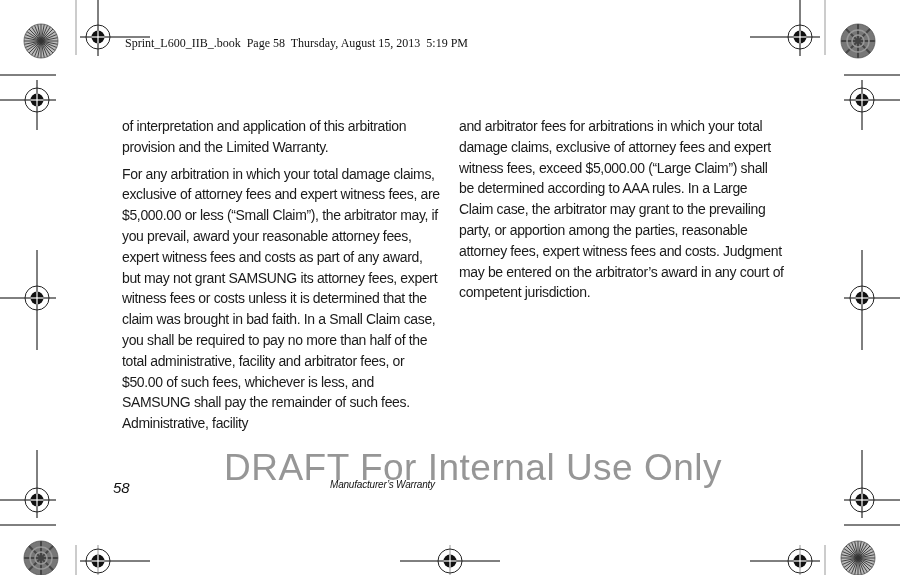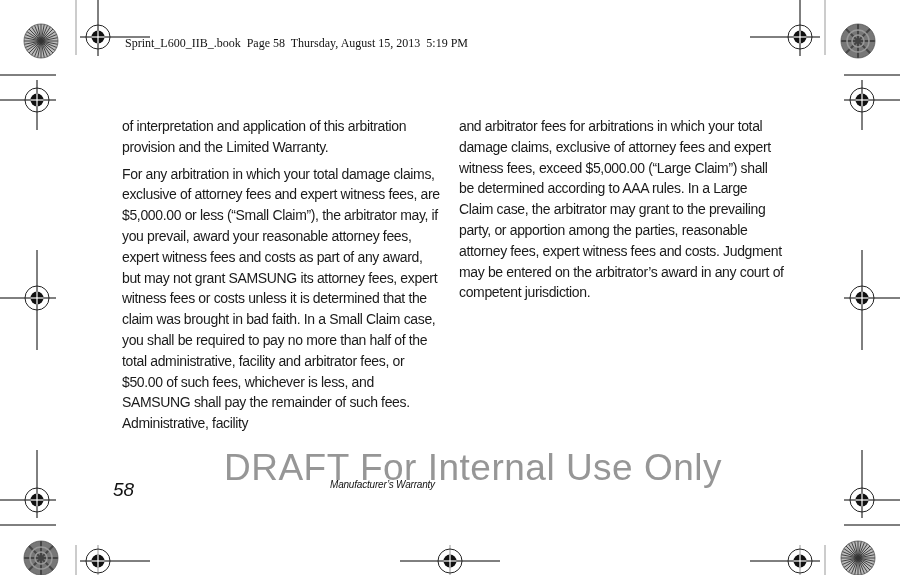"58" .footer-num { font-size: 19px -> 15px }
